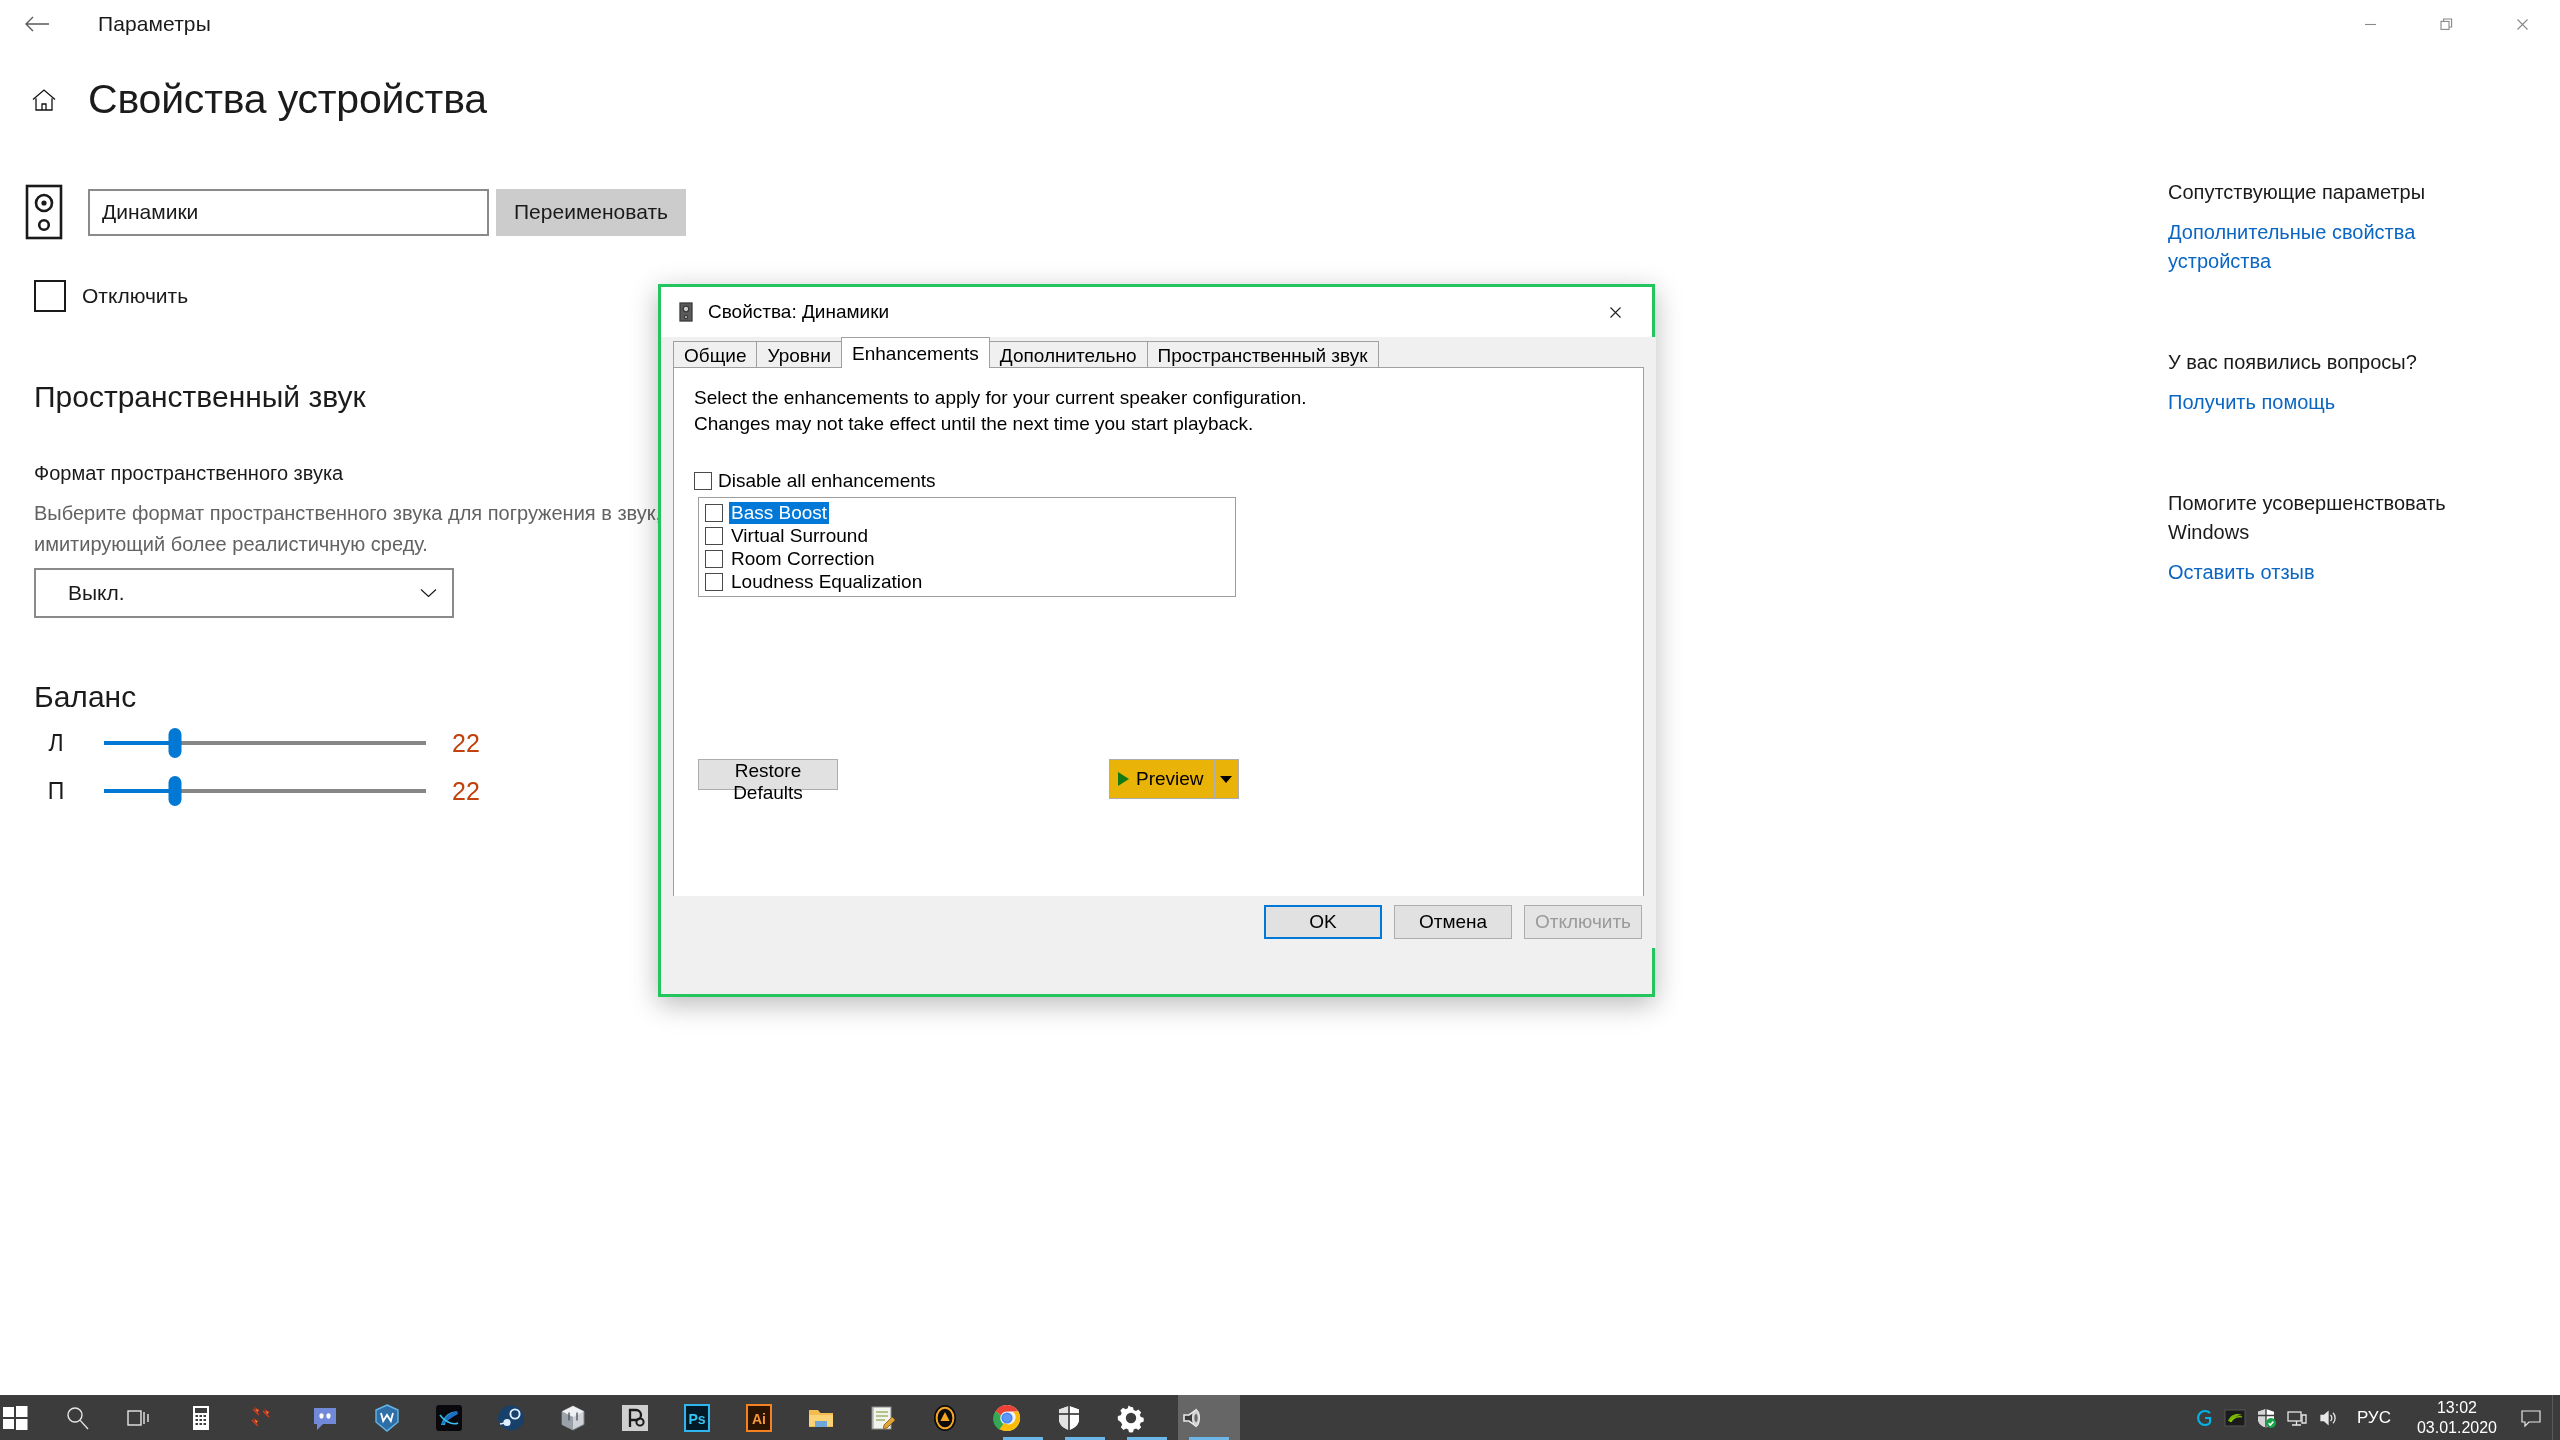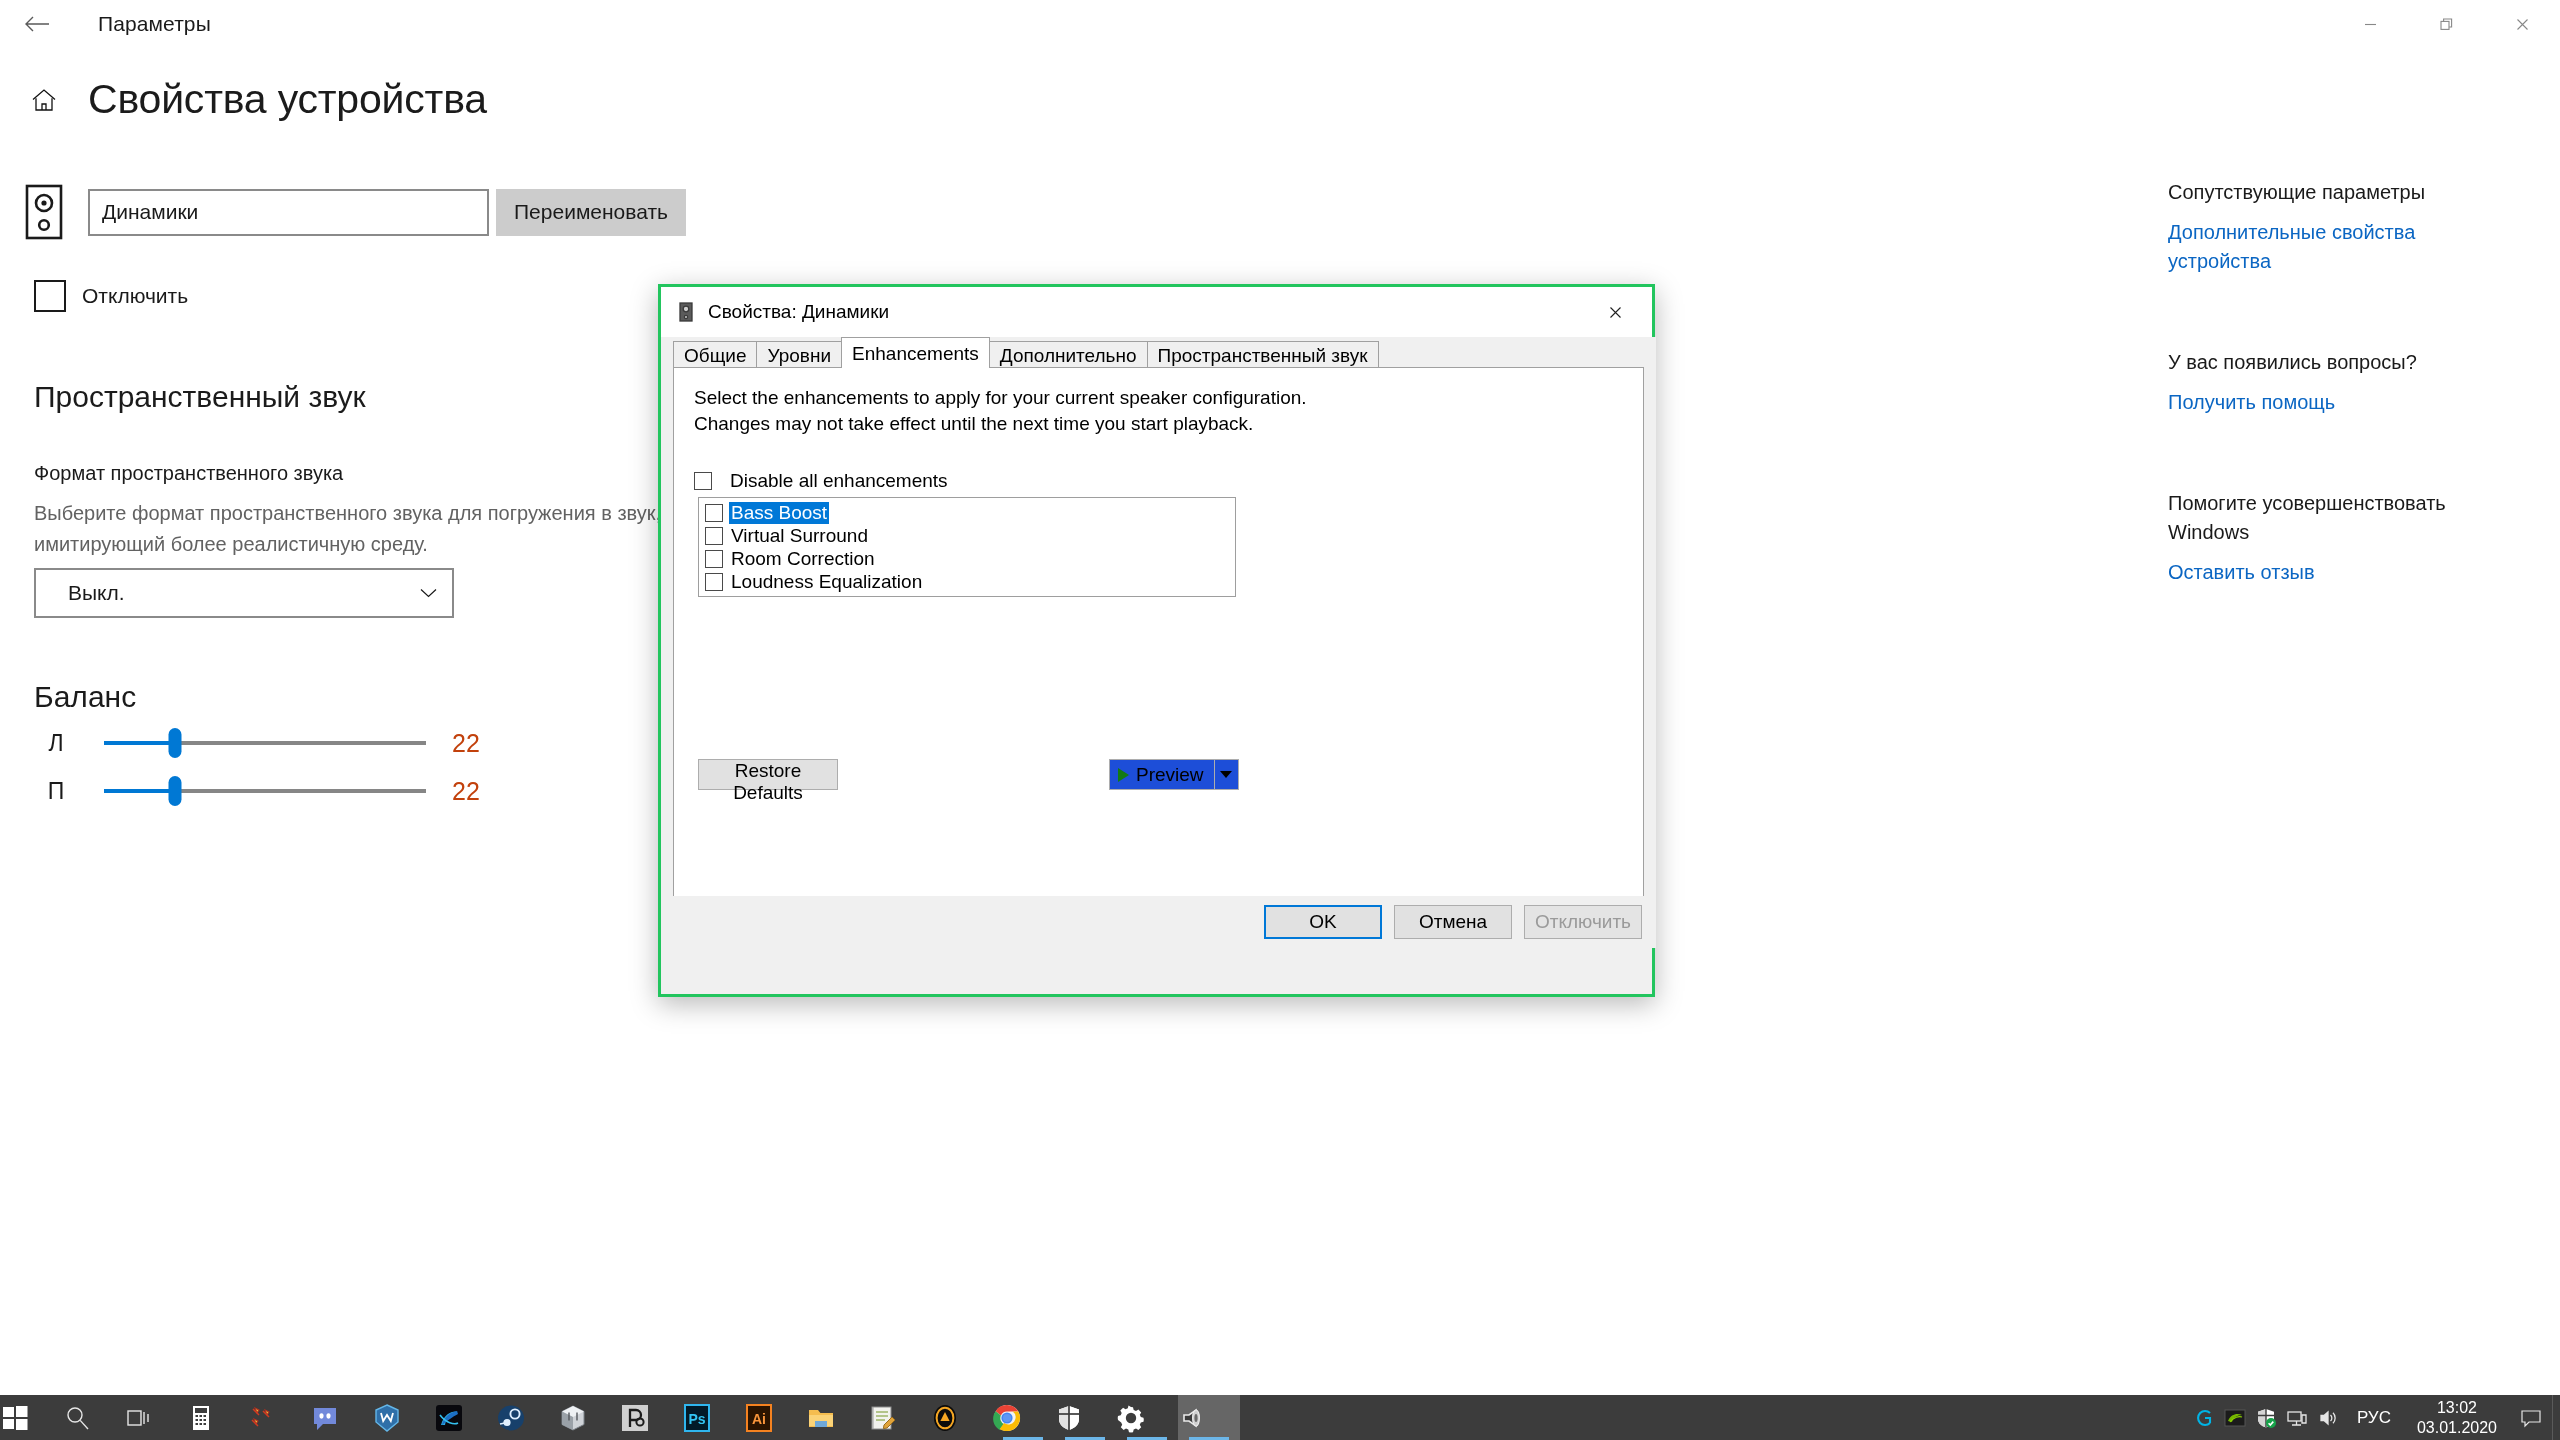"Disable all enhancements" #disable-all-label { margin-left: 18px -> 6px }
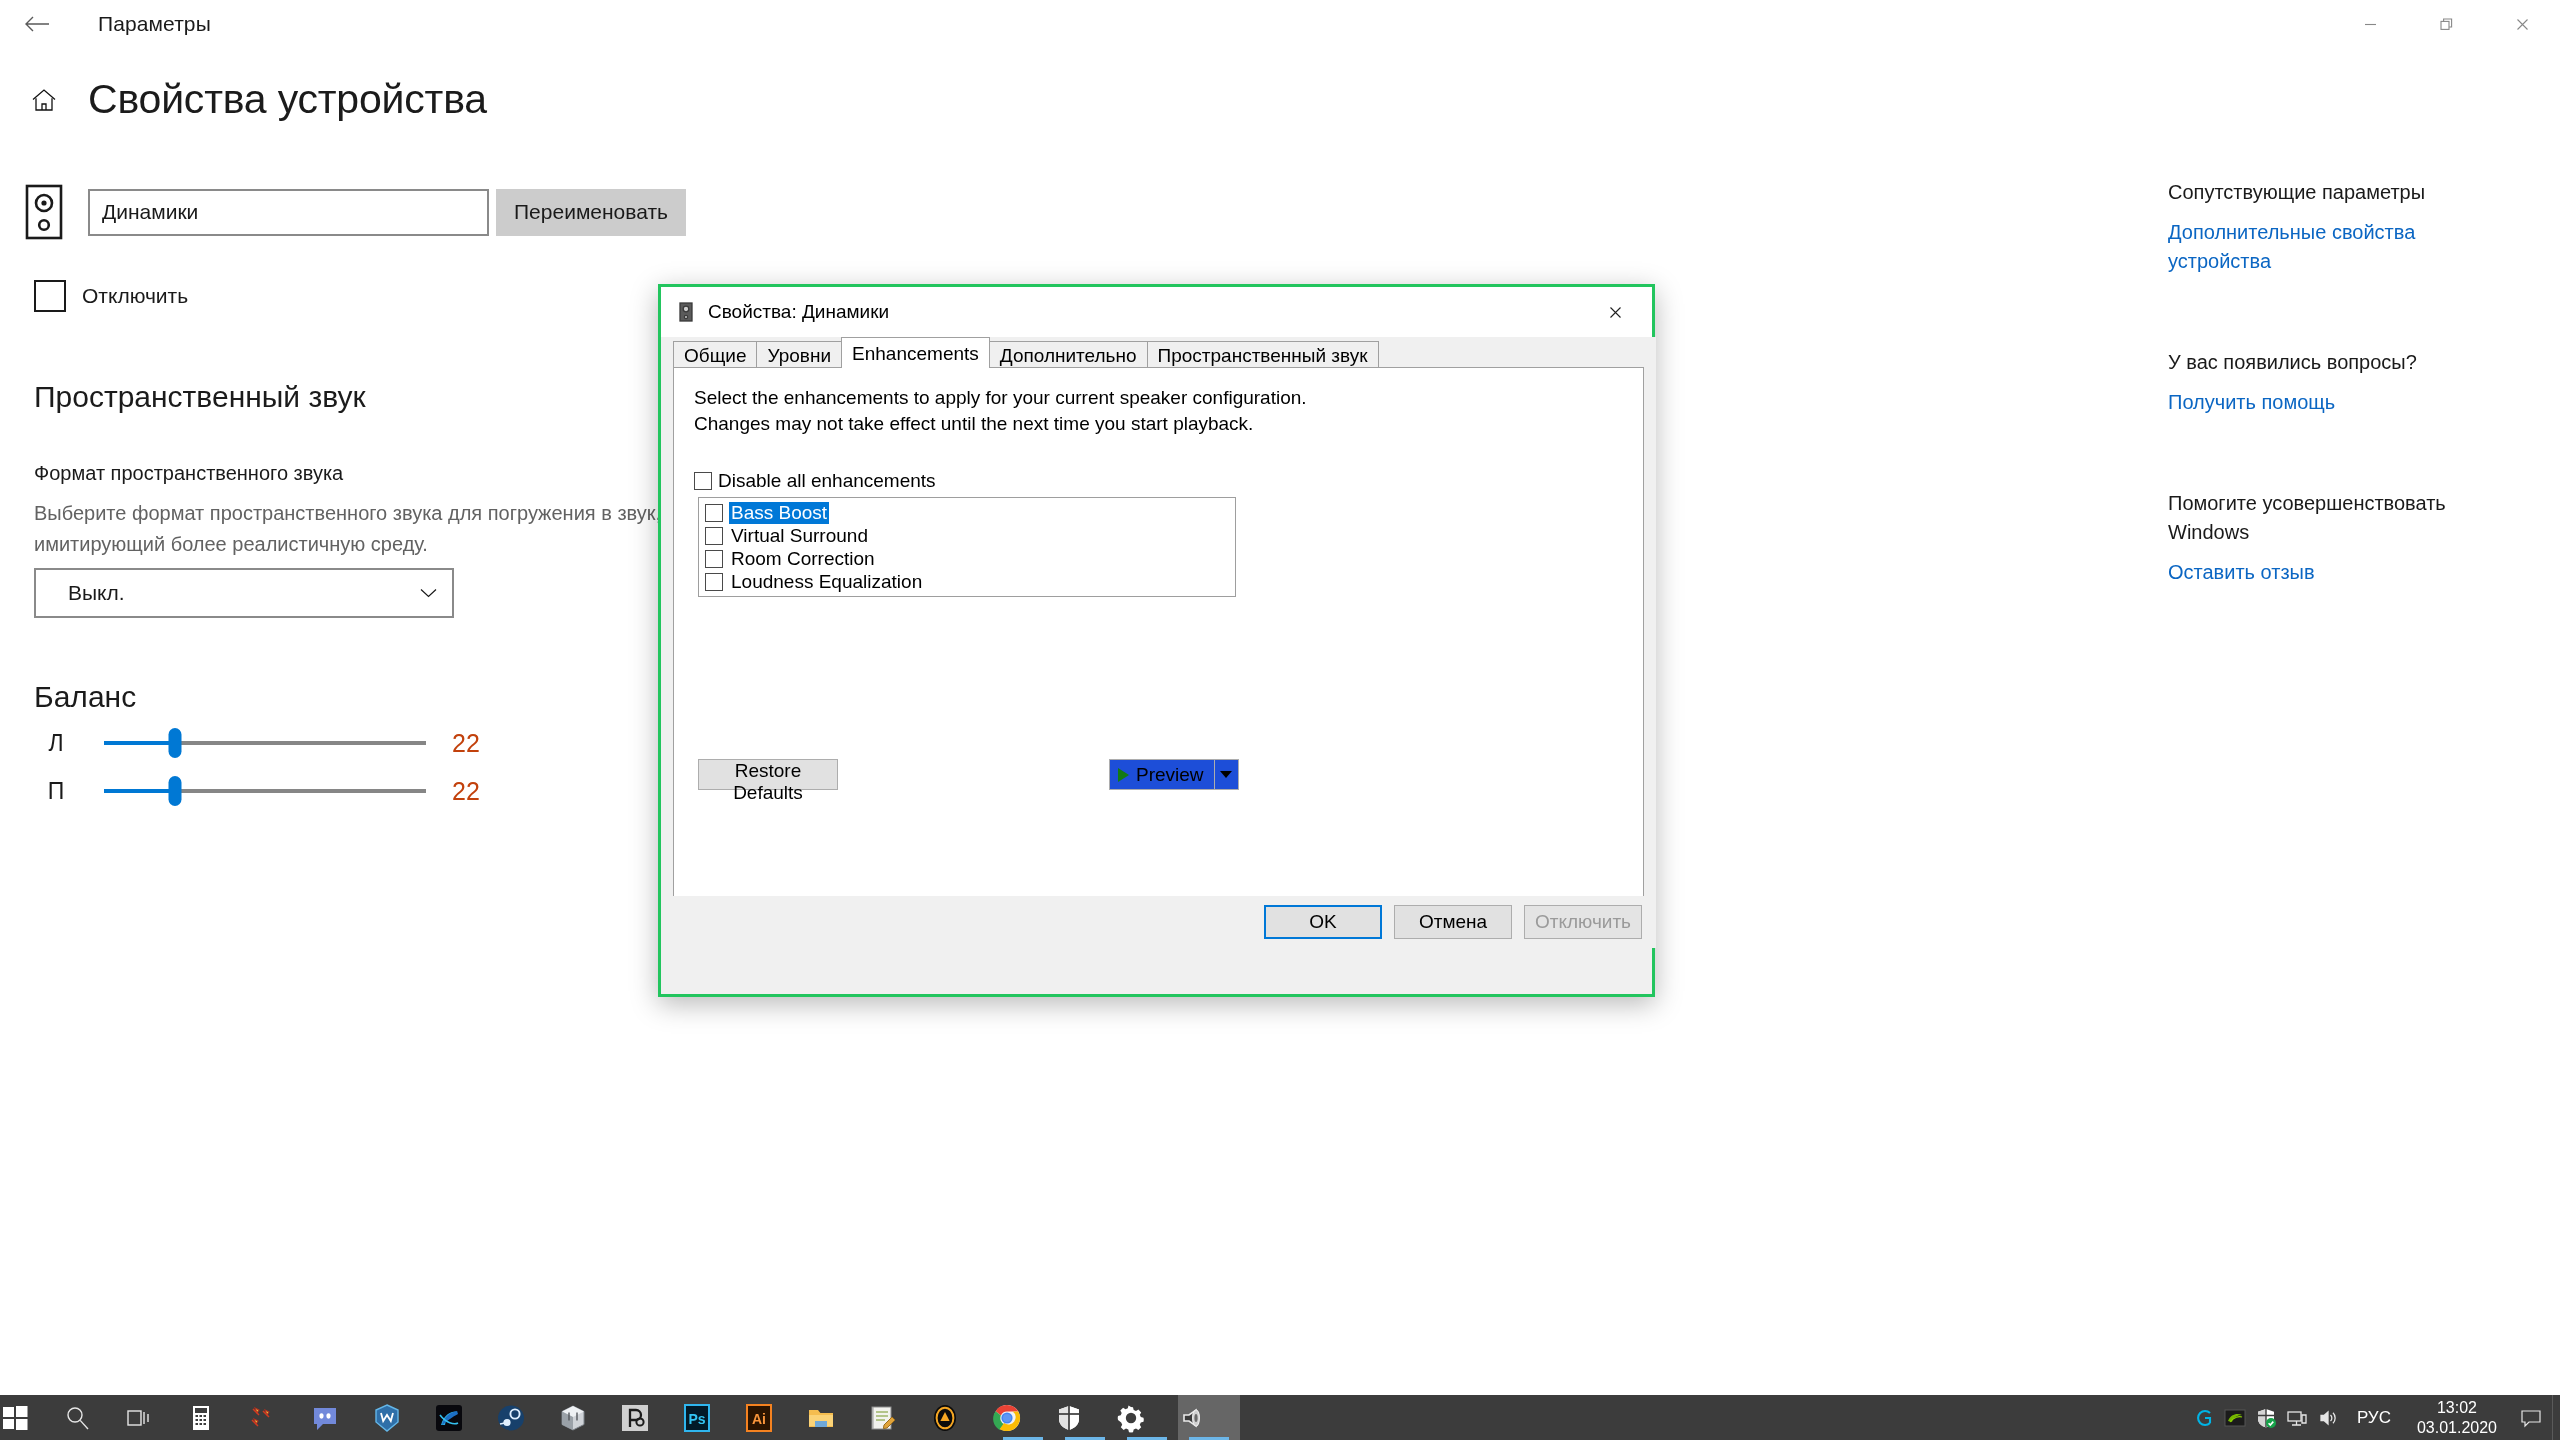"Preview" #preview-split { background: #1d4ed8 -> #eab308; height: 31px -> 40px }
